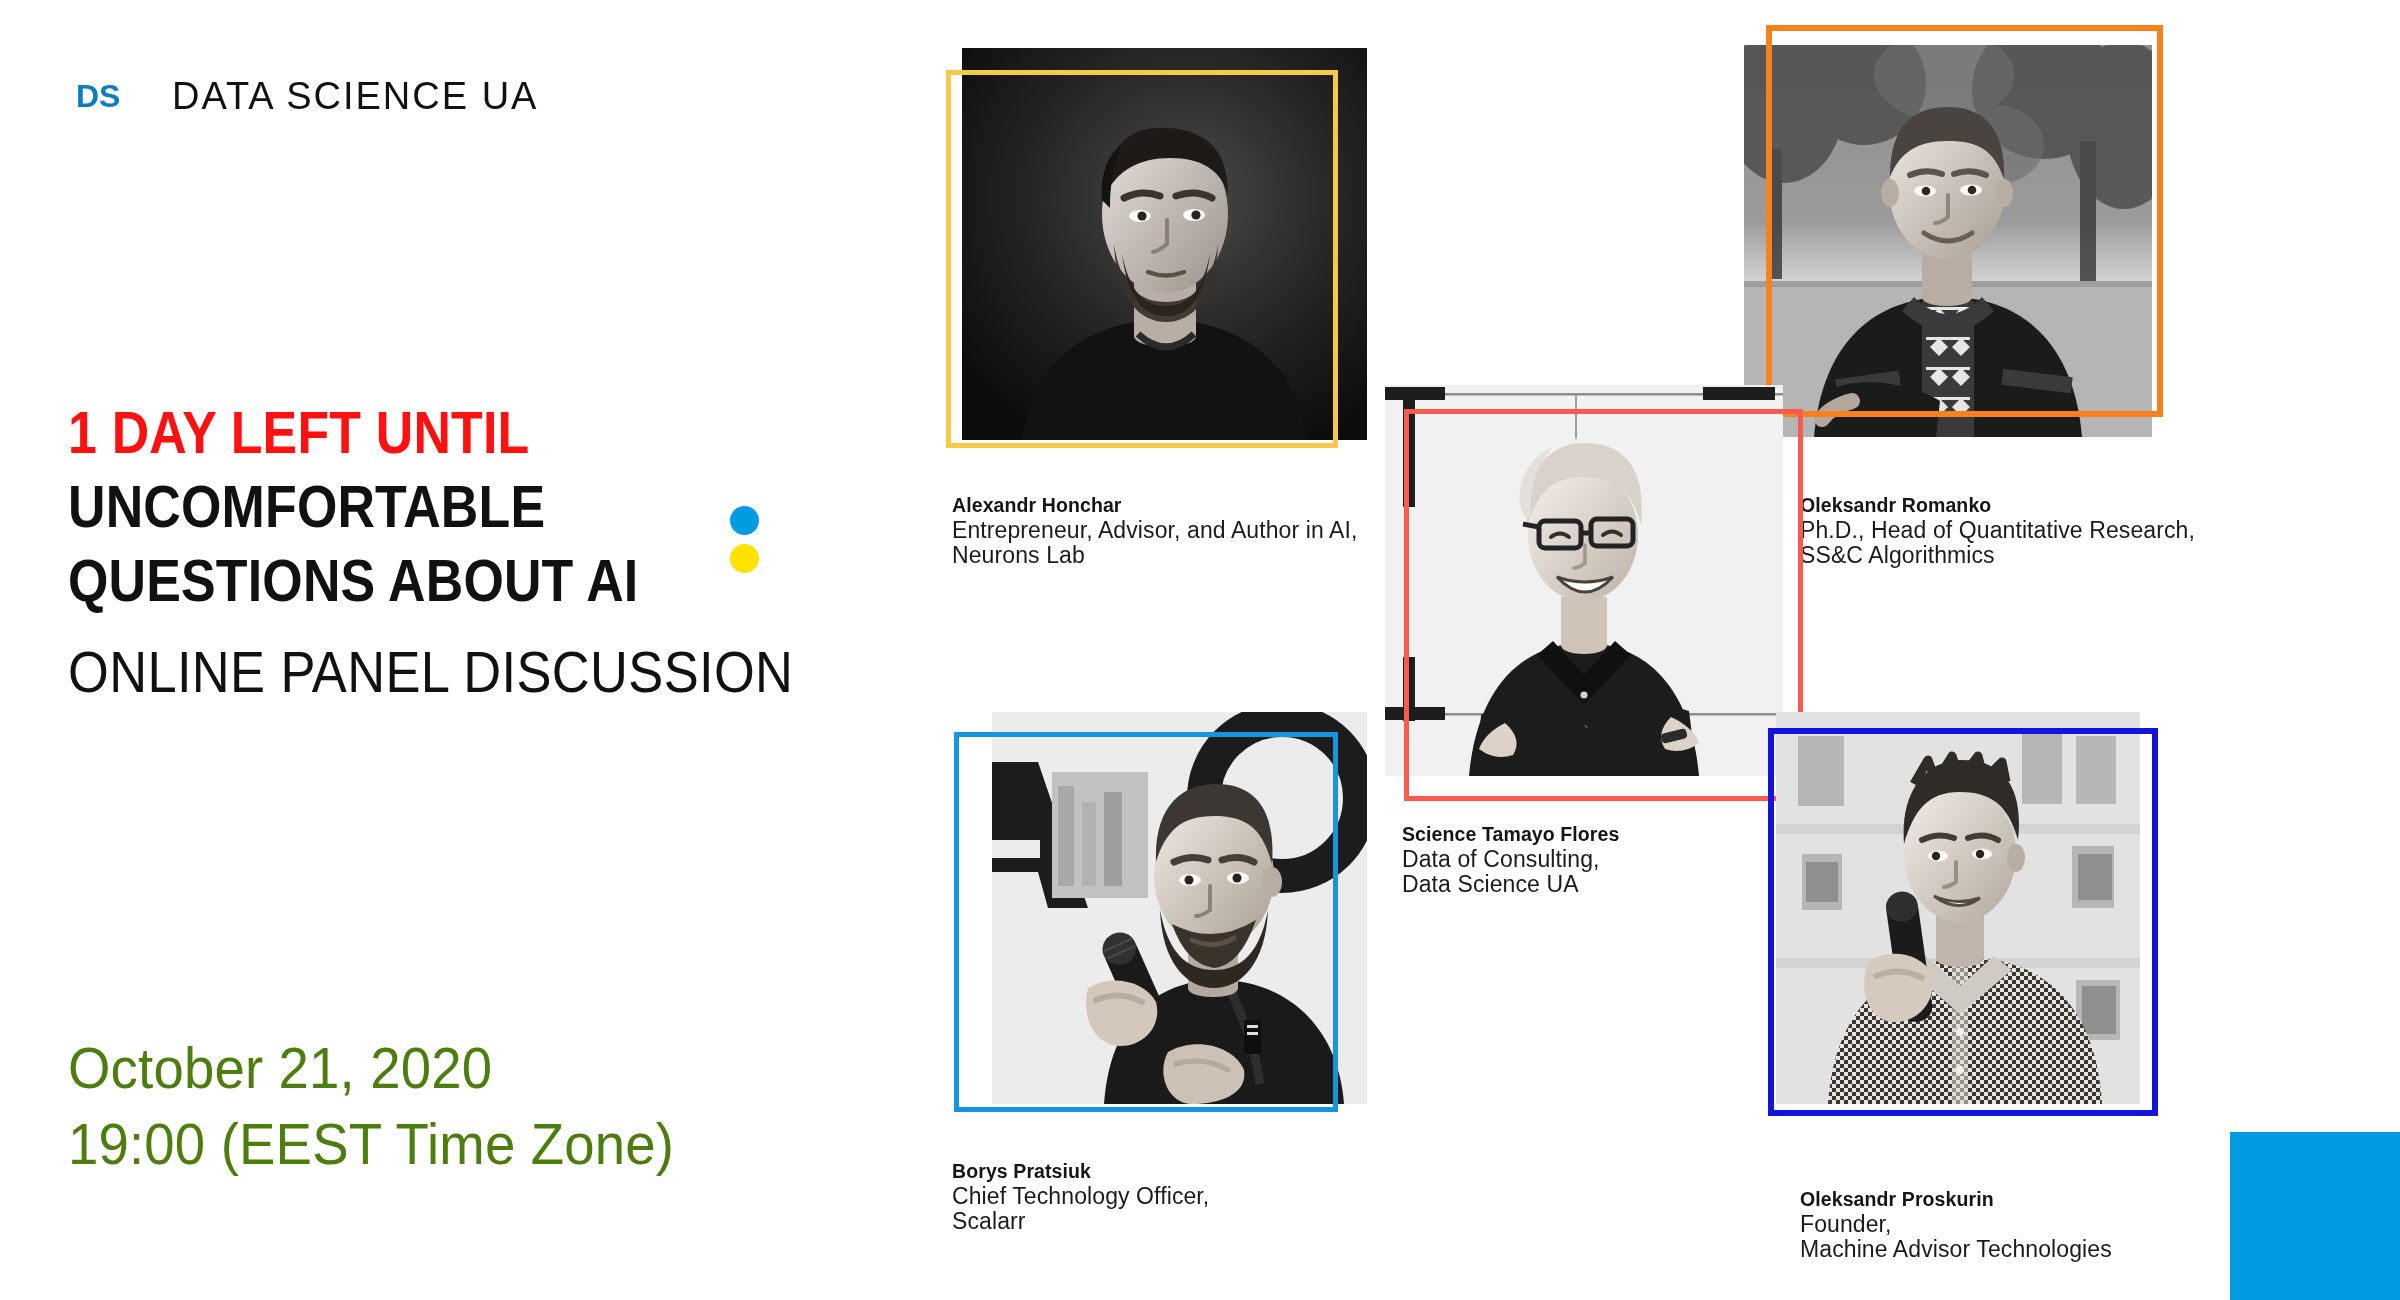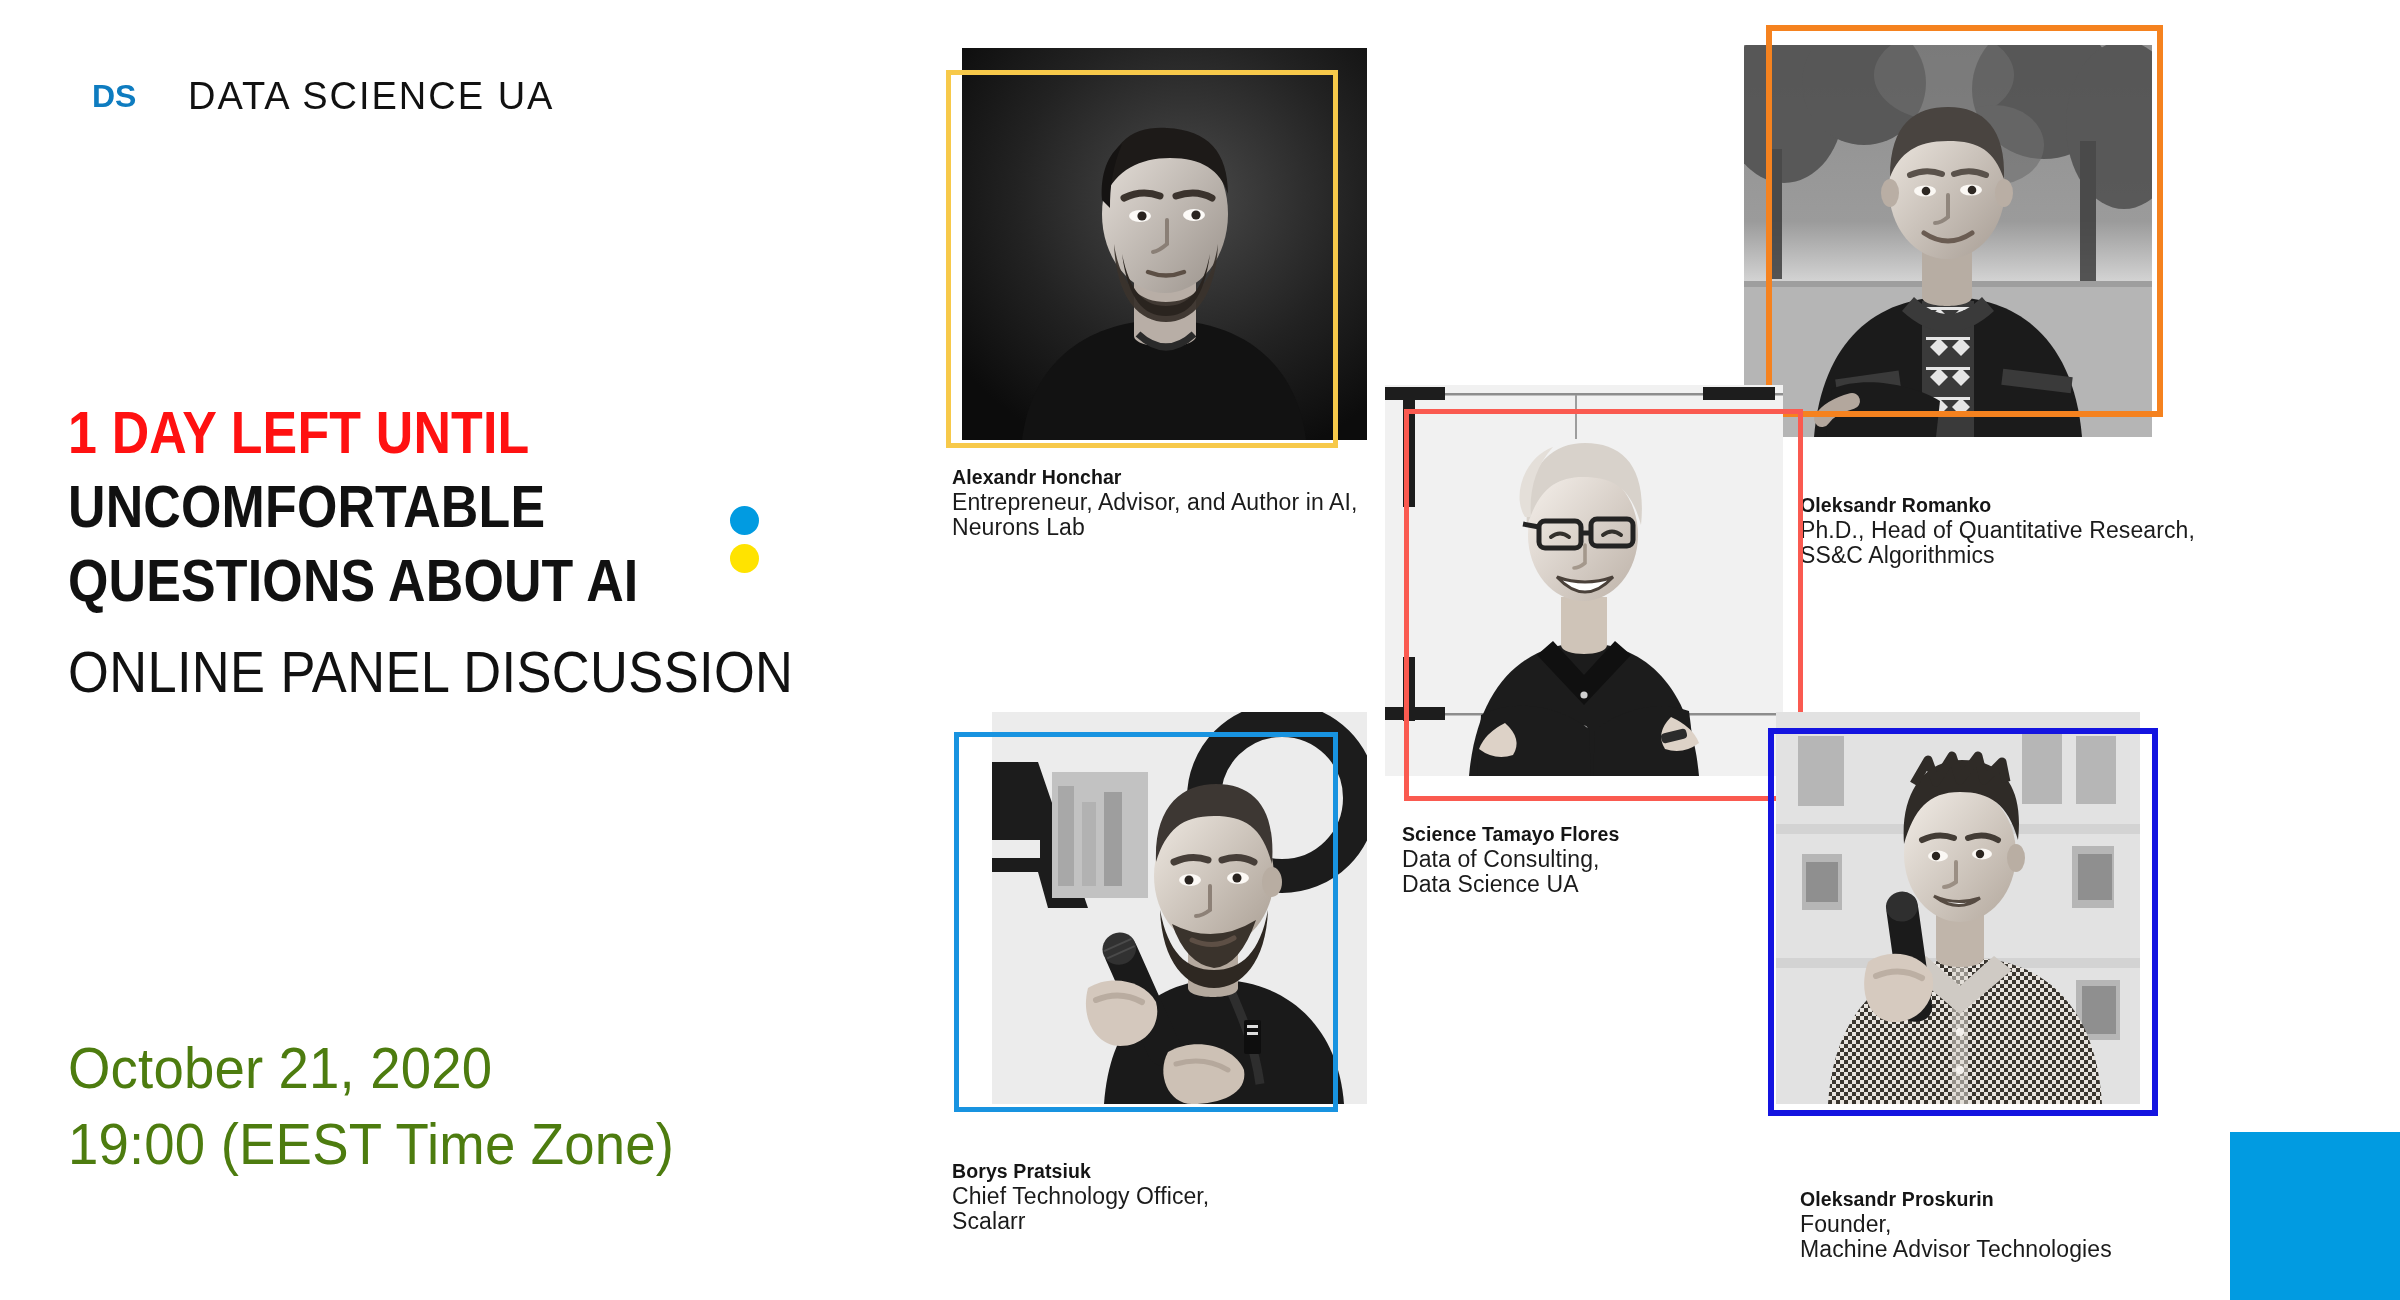"DS" #logo { left: 84px -> 68px }
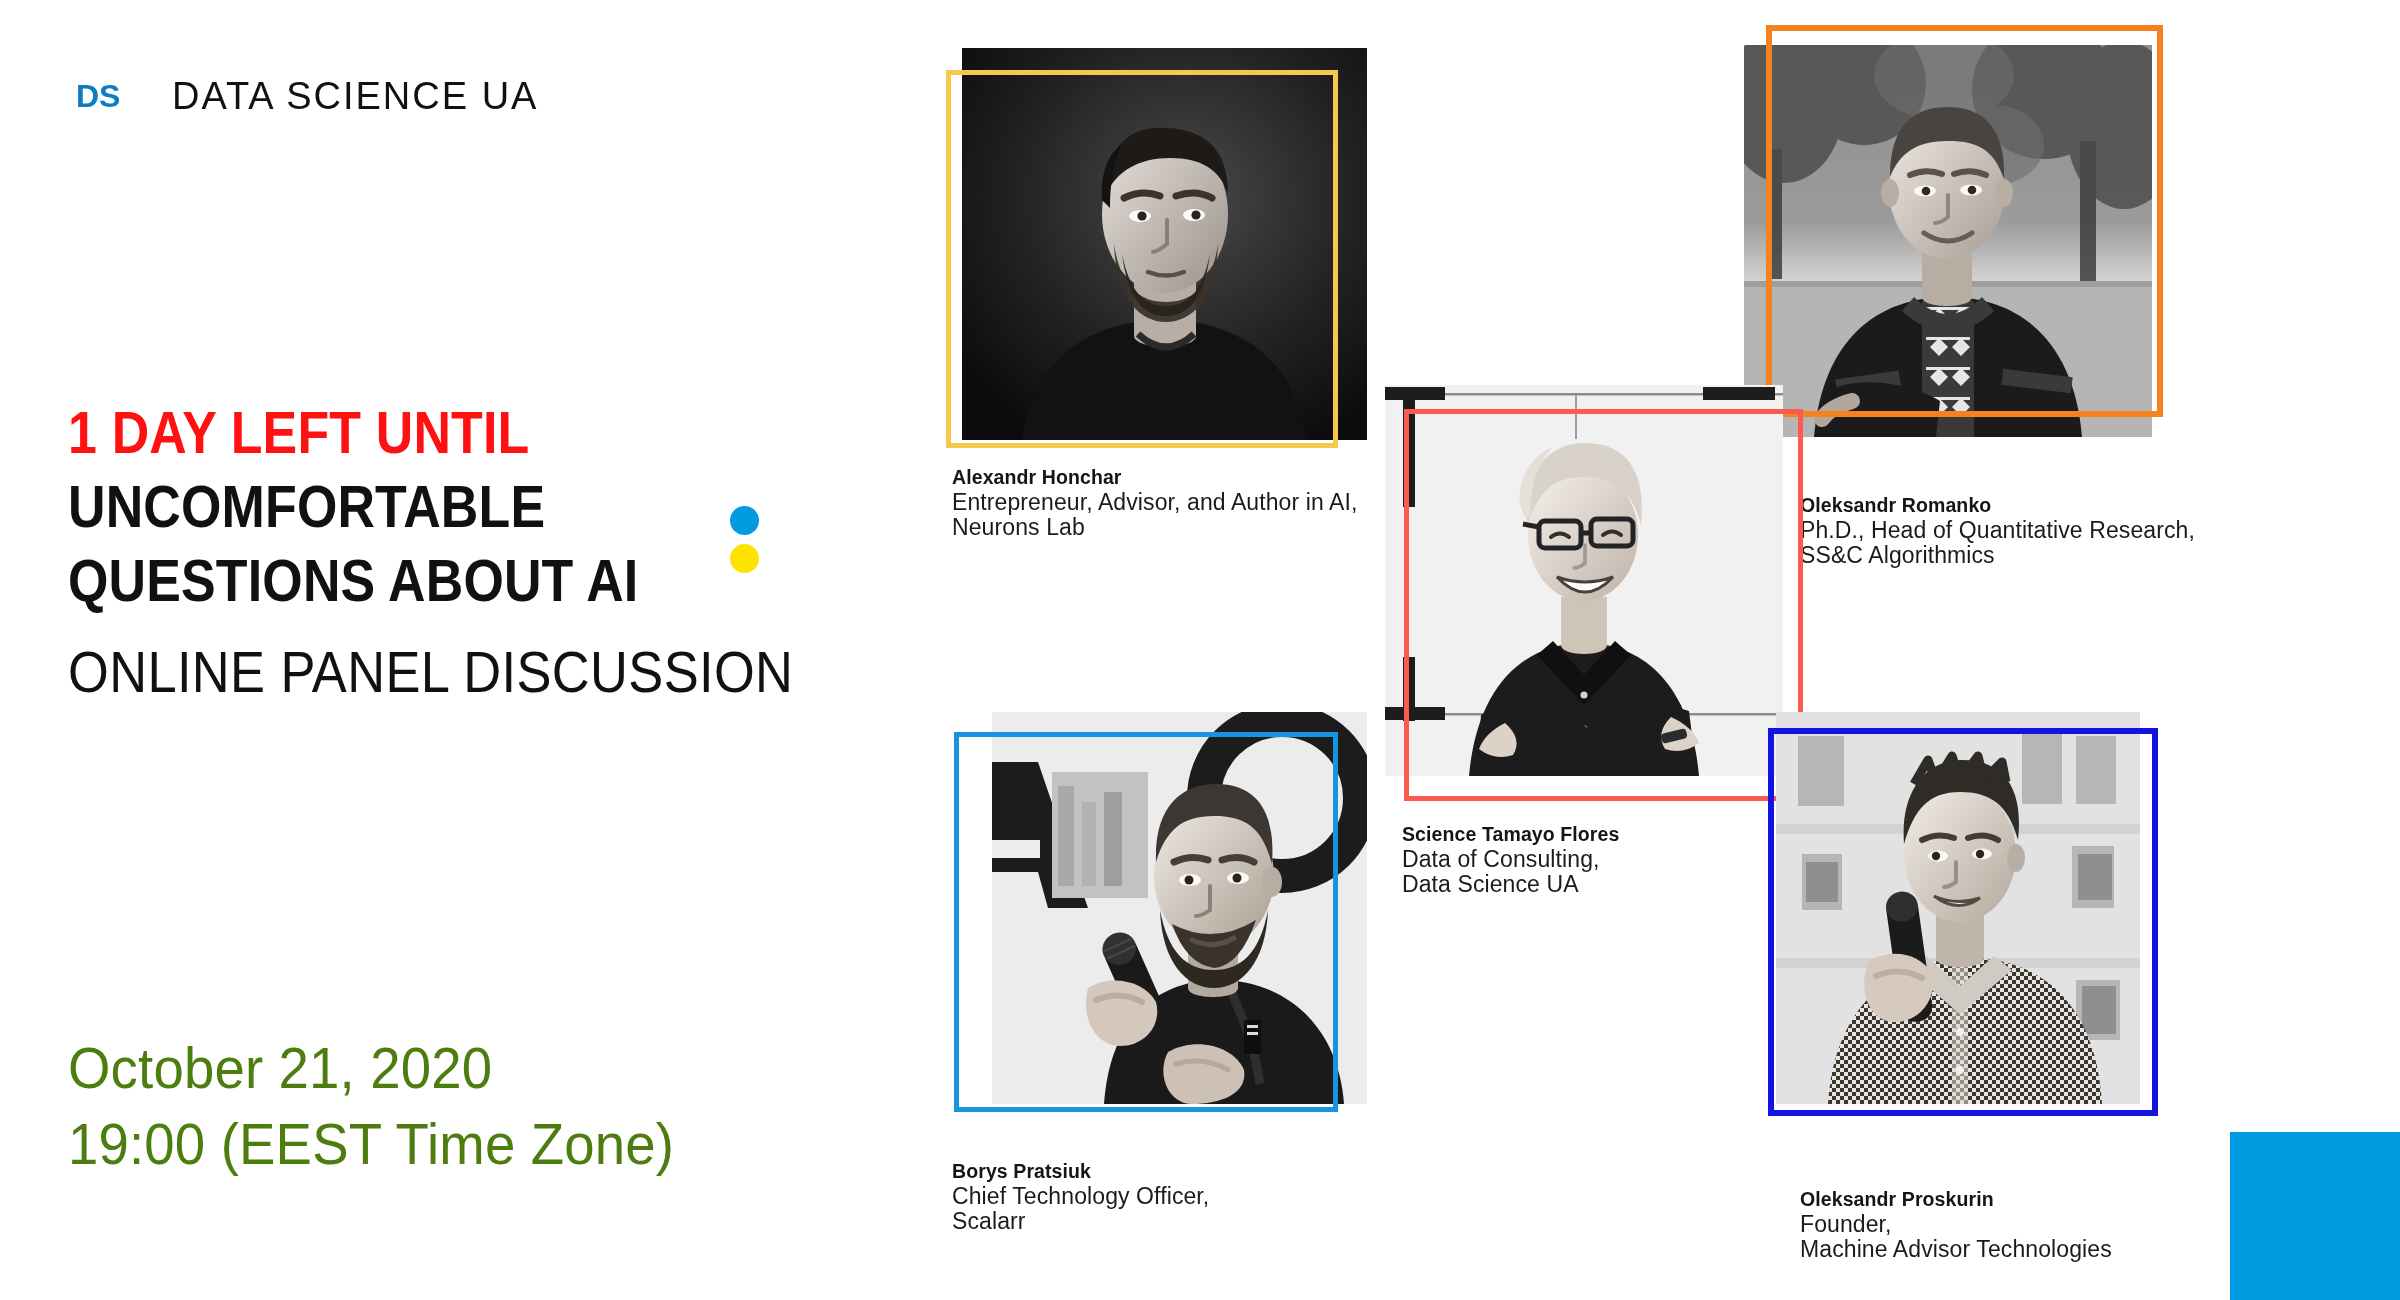"Alexandr Honchar" div.caption { top: 465px -> 493px }
